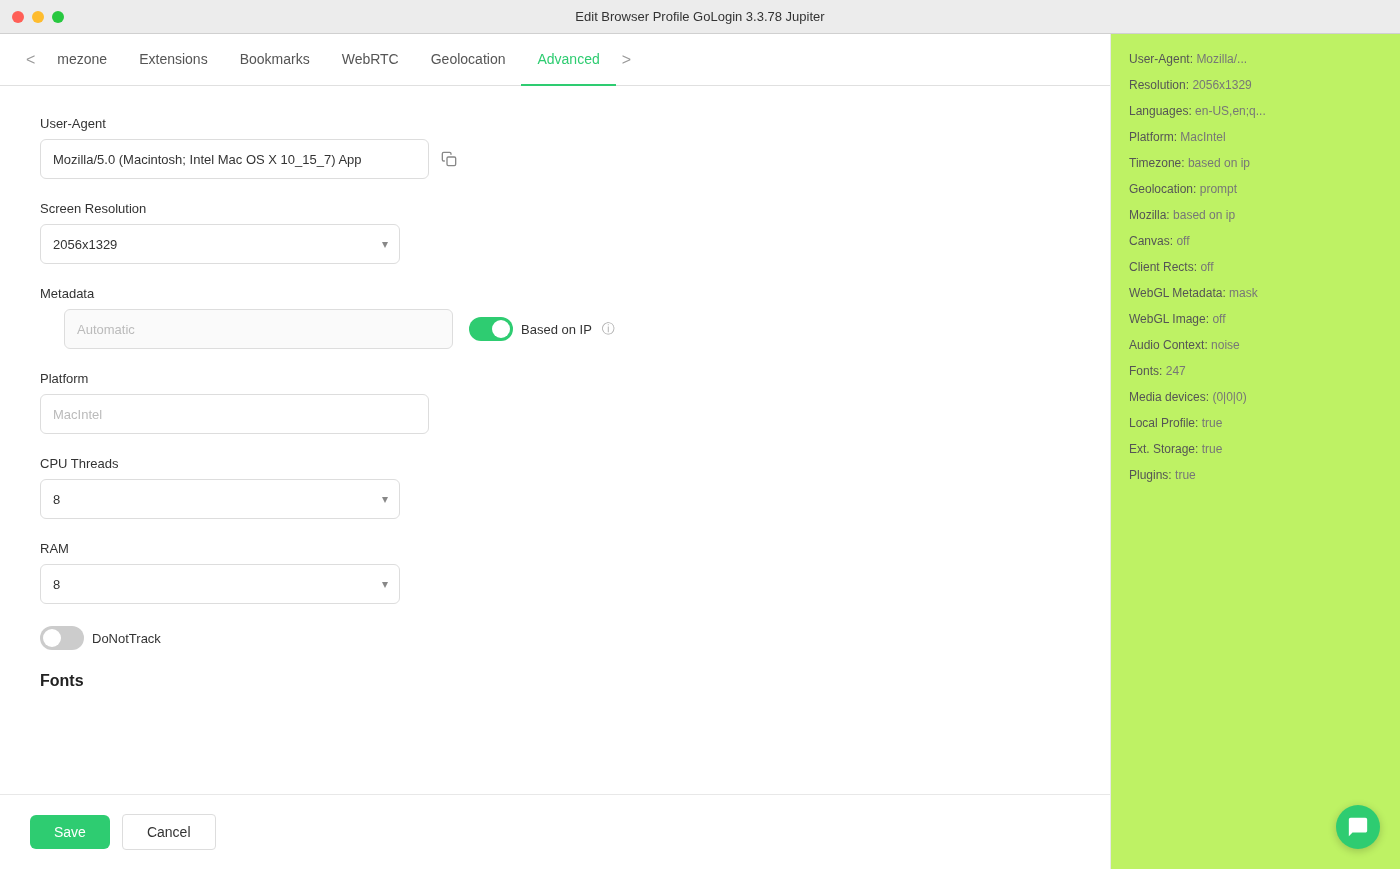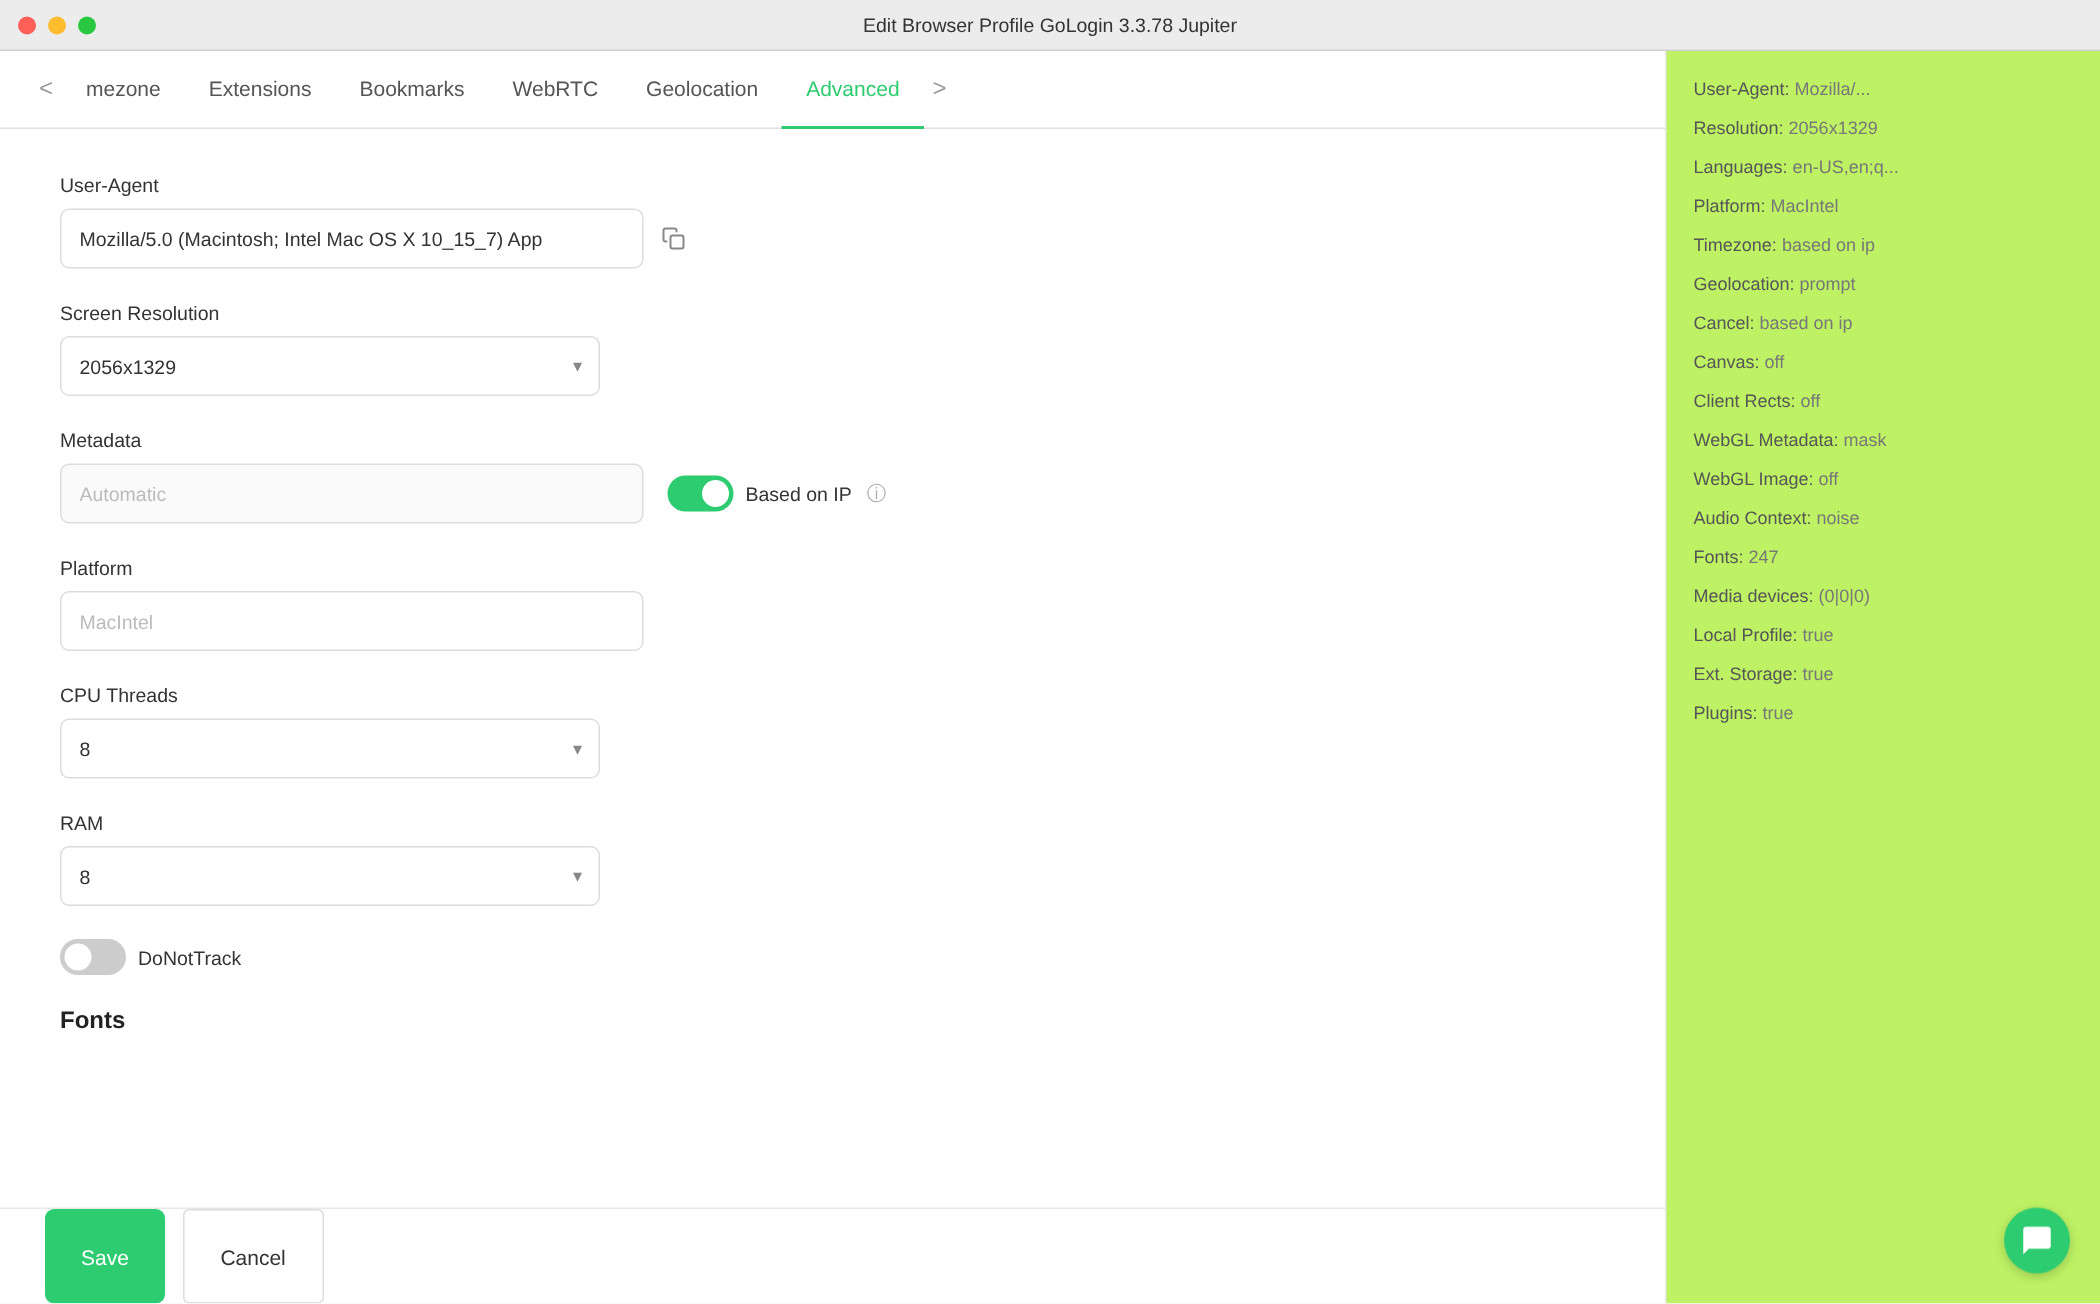"Cancel:" span.rp-key { text: Cancel -> Mozilla }
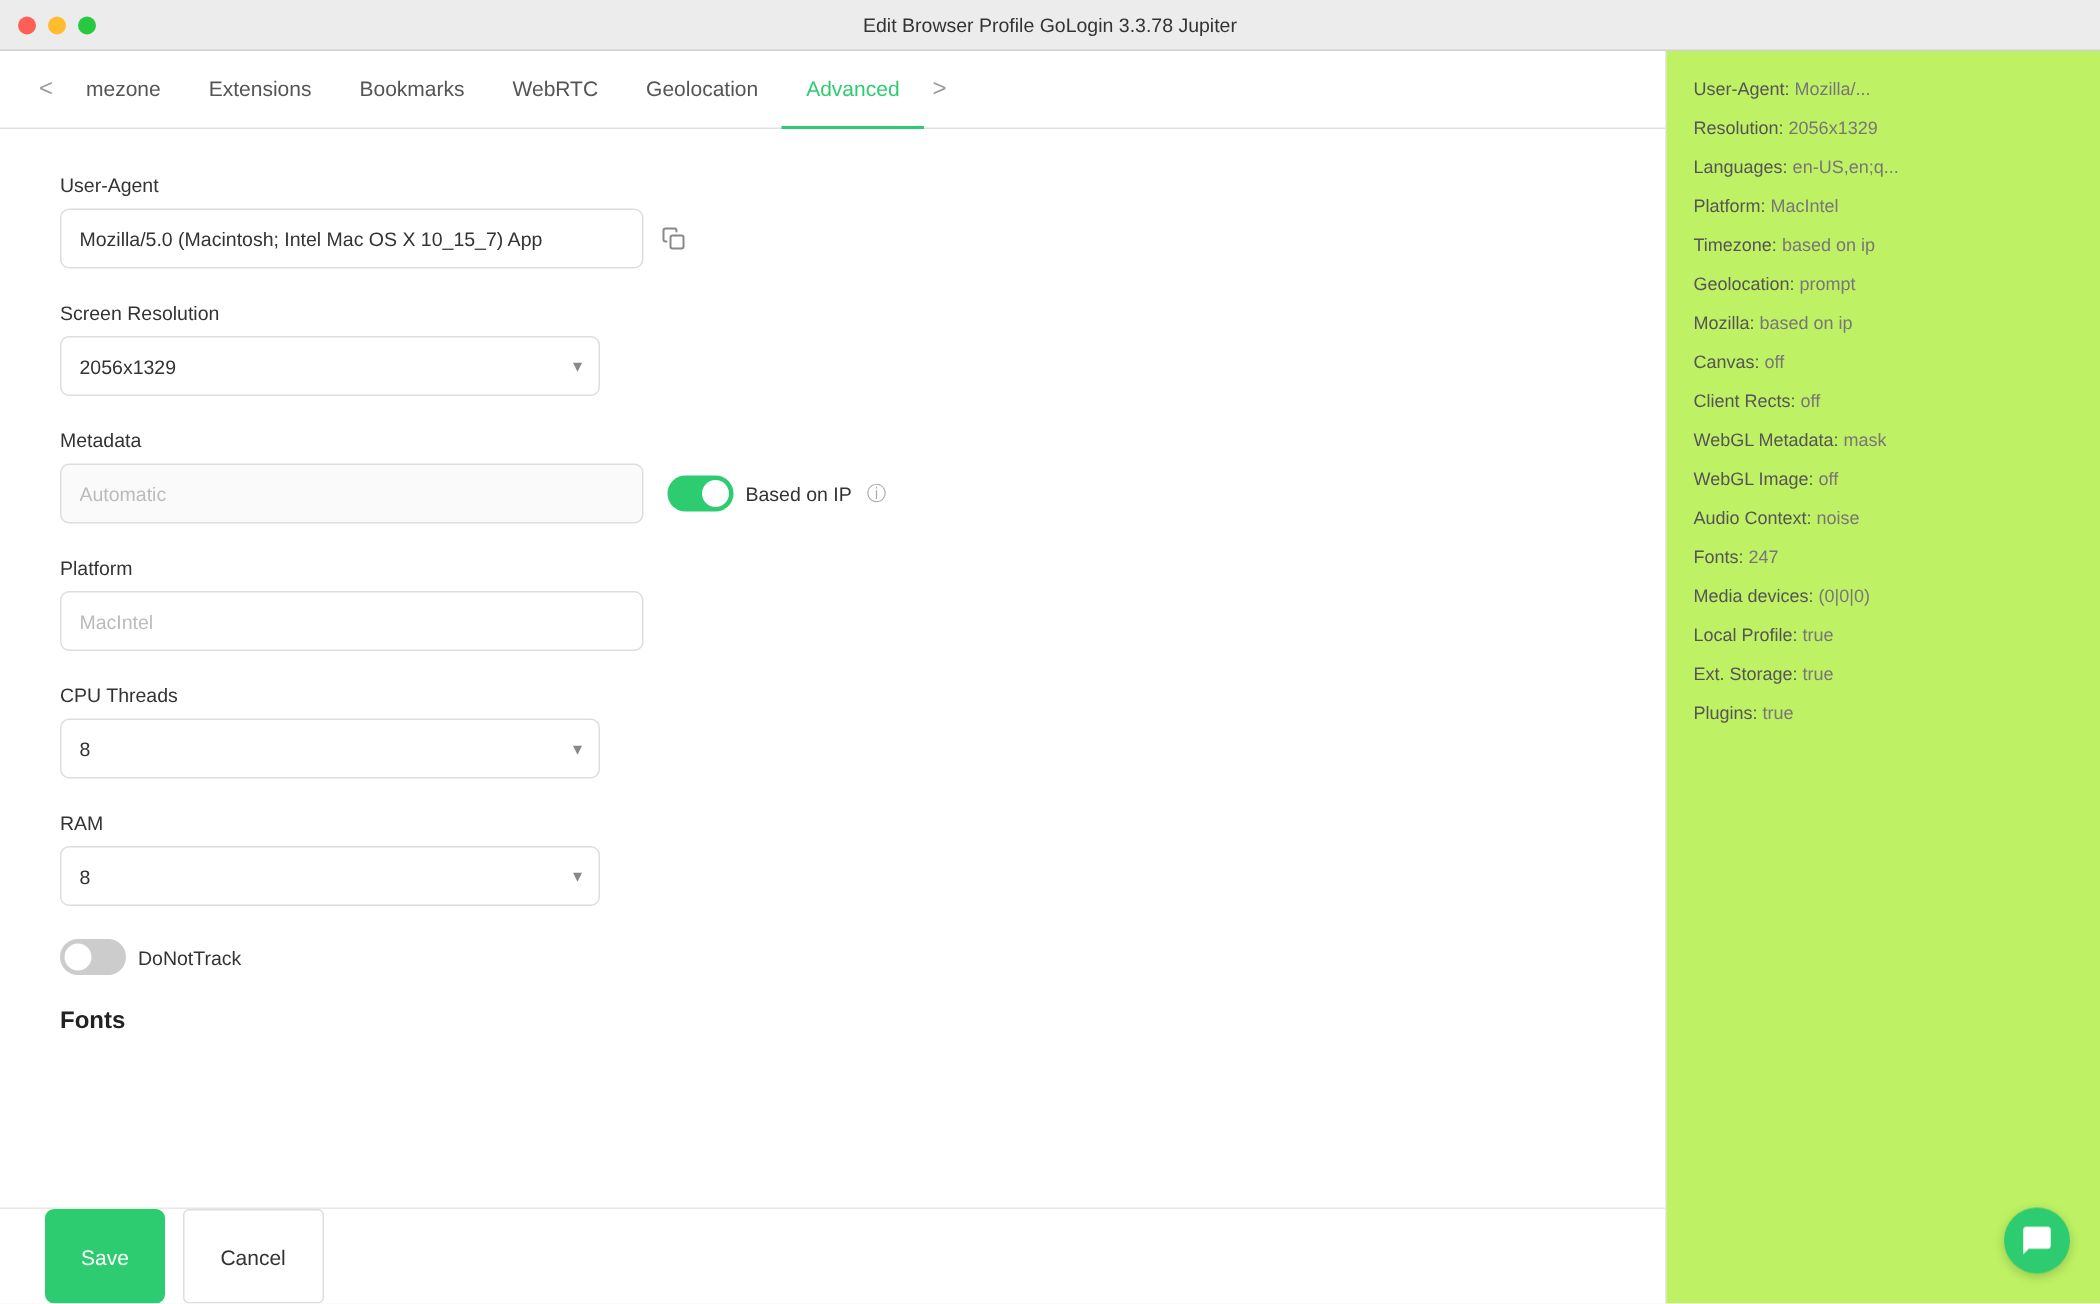"Automatic" .field-input:read-only { margin-left: none -> 24px }
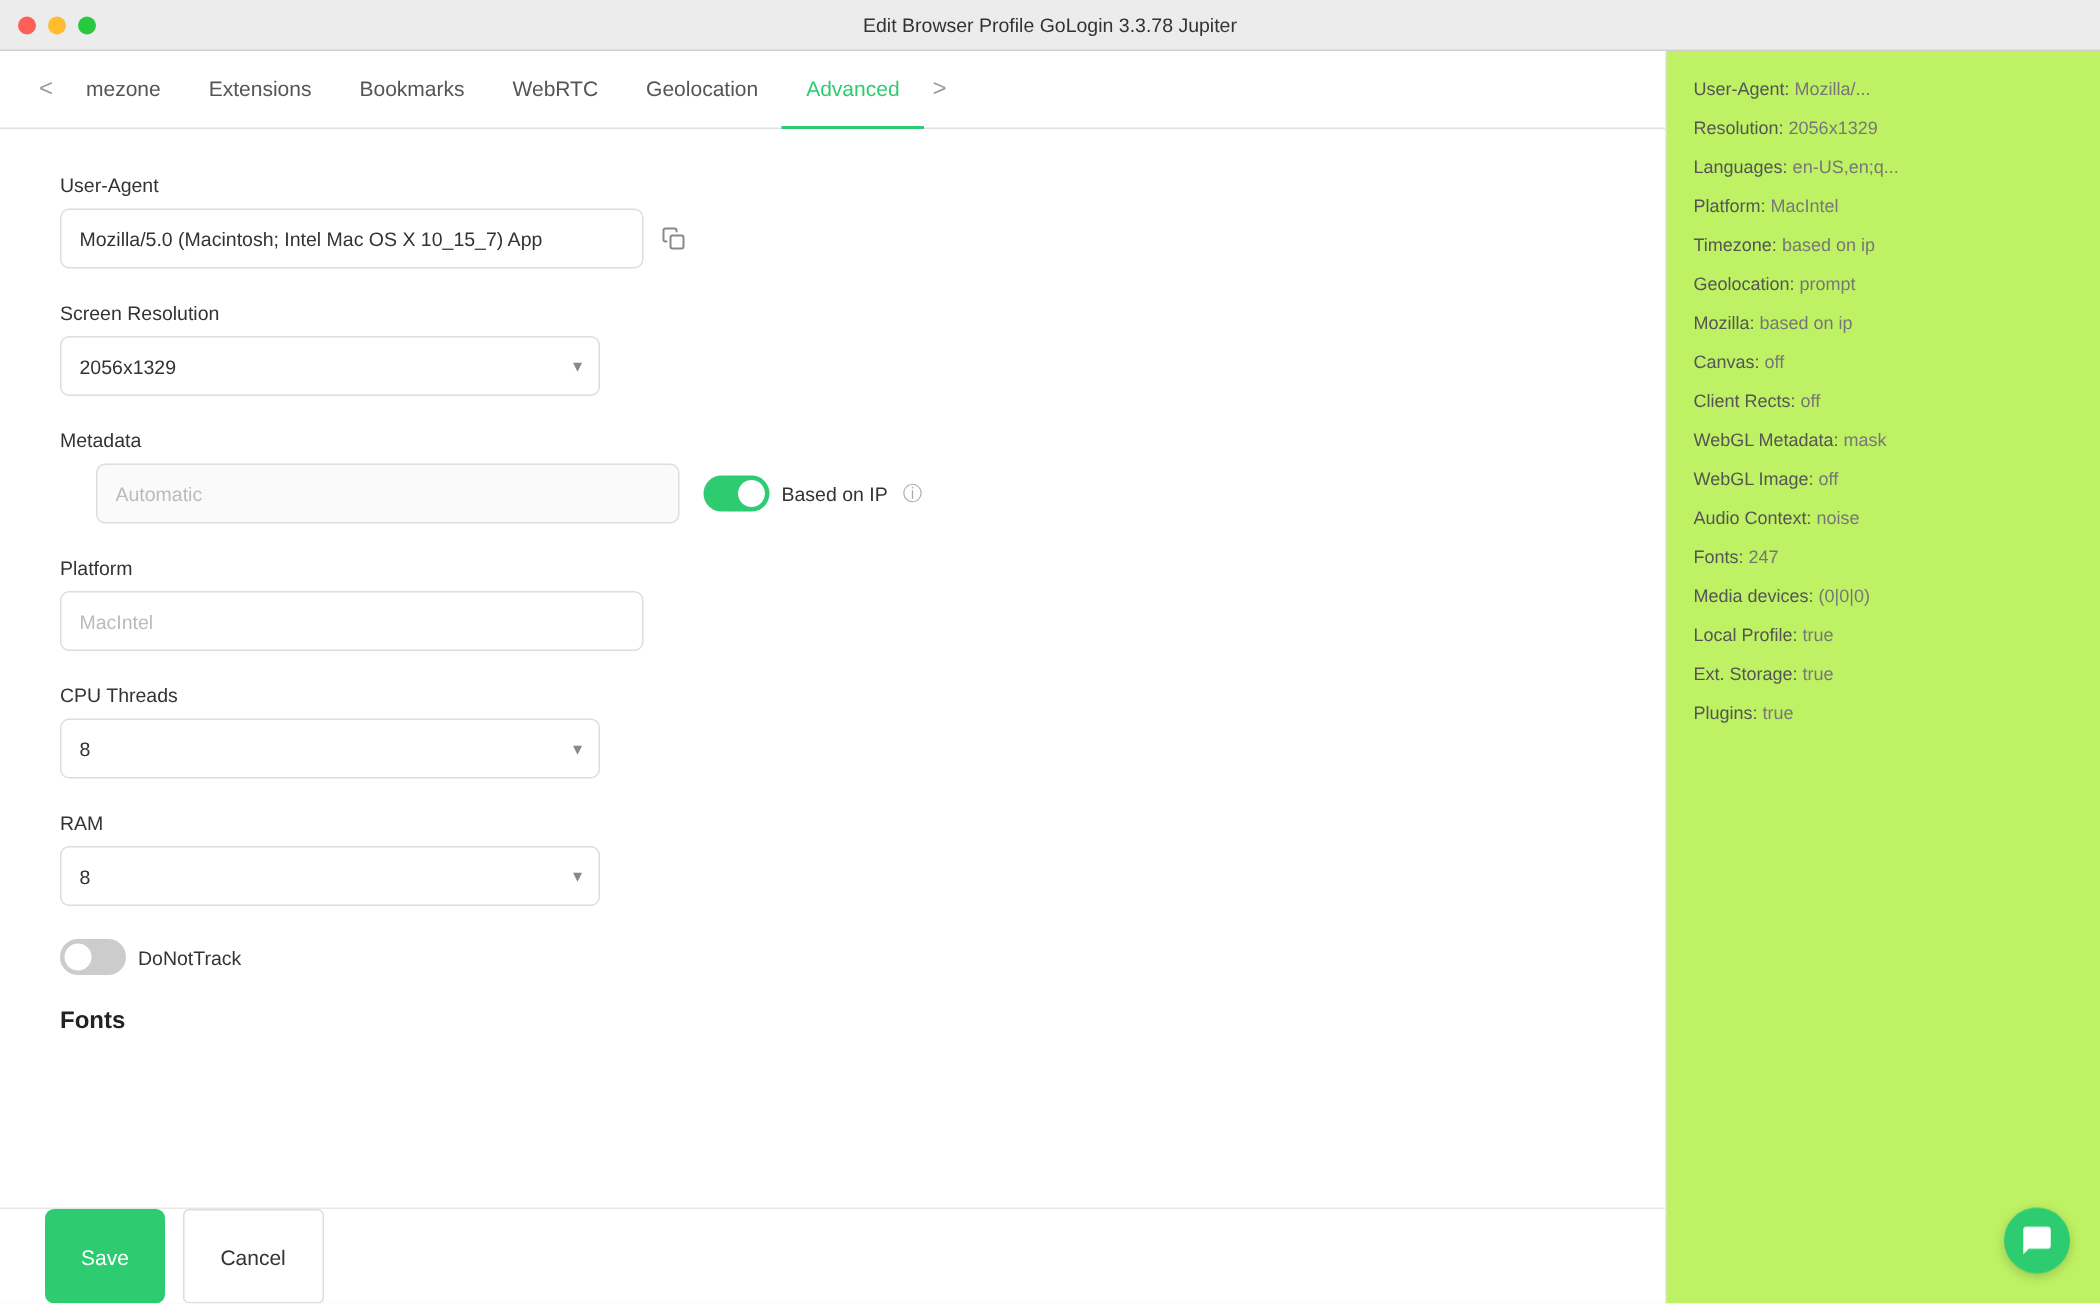"Save" .bottom-bar { align-items: none -> center; height: 64px -> 75px }
